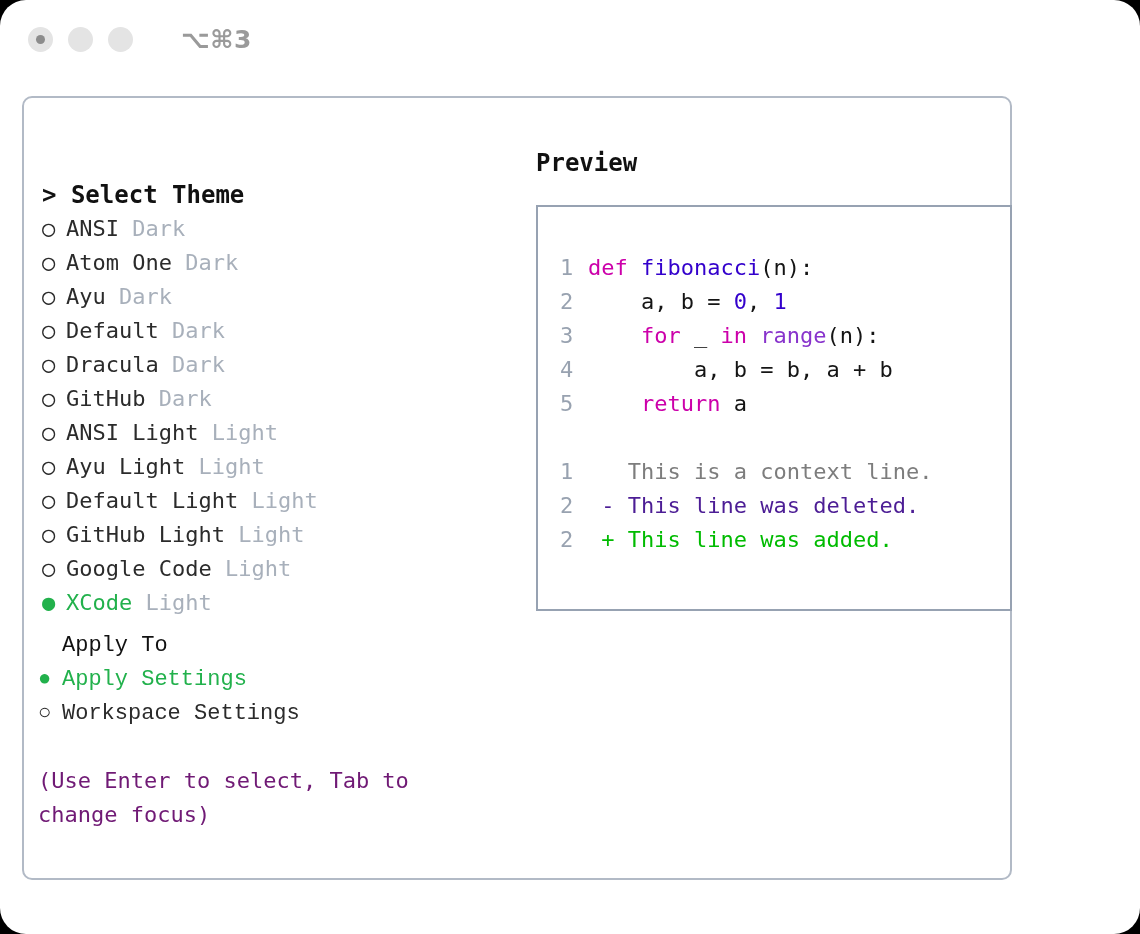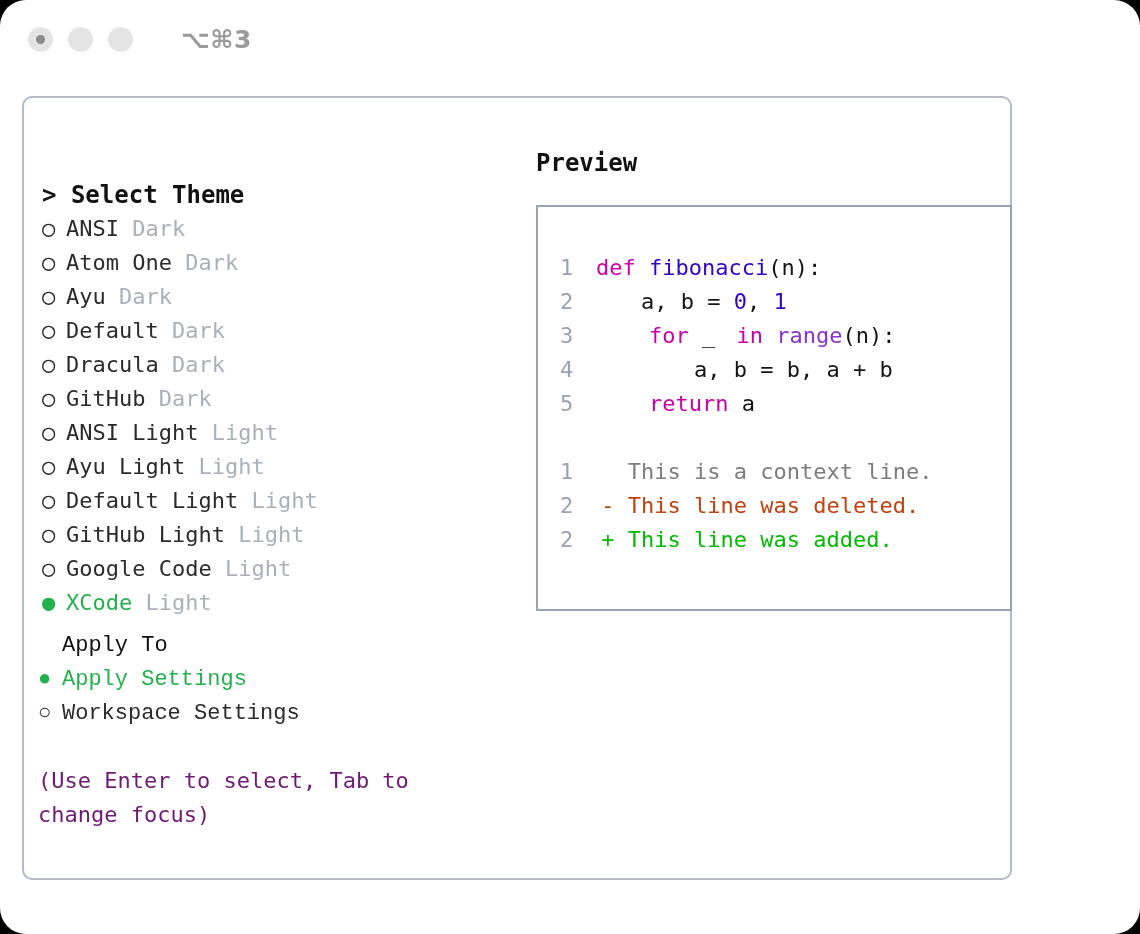"def" .tok-kw { margin-left: 8px -> none }
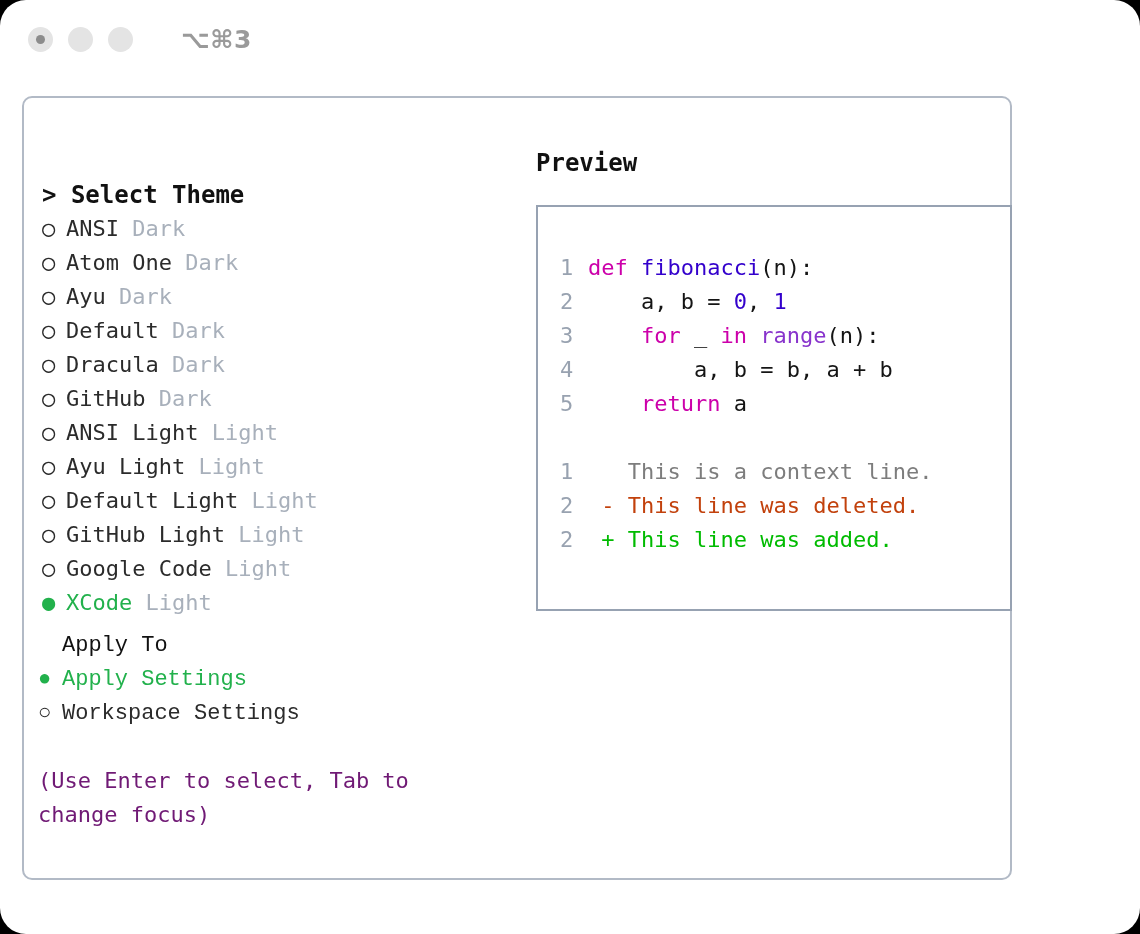"- This line was deleted." .diff-del { color: #c2410c -> #4c1d95 }
